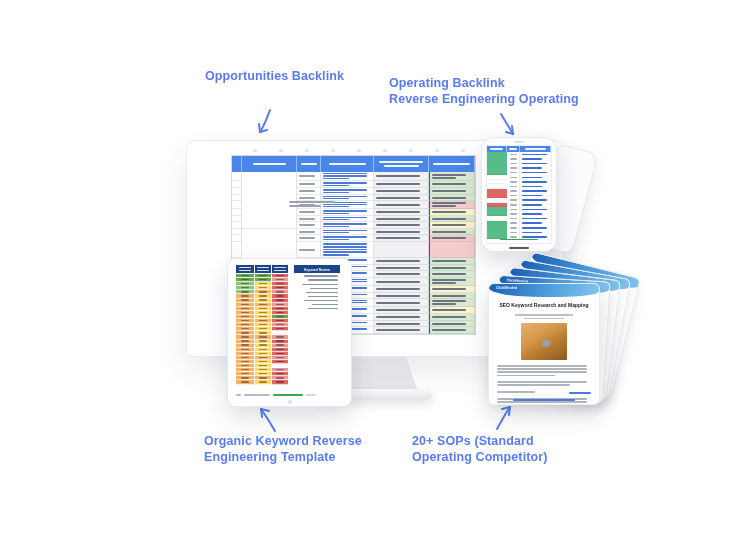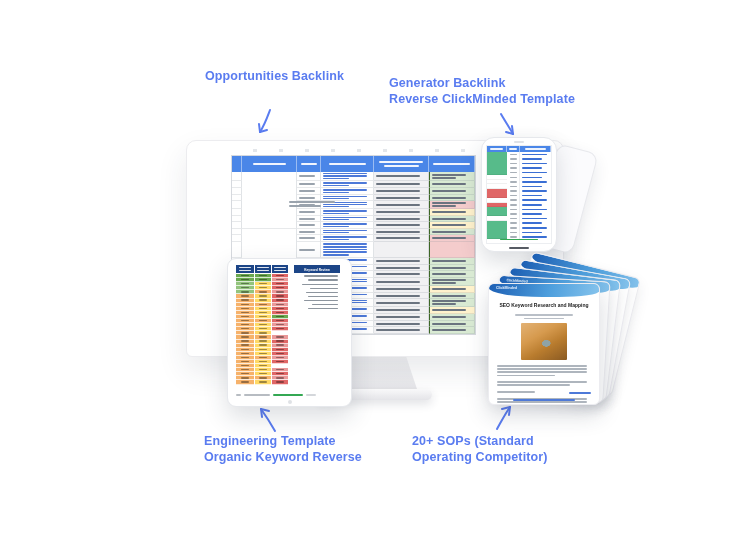"Generator Backlink" div { text: Generator -> Operating }
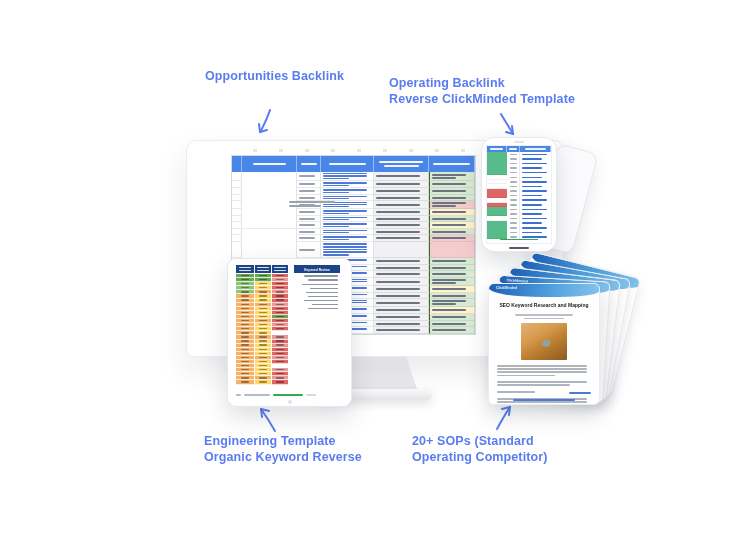"Reverse ClickMinded Template" div { text: ClickMinded Template -> Engineering Operating }
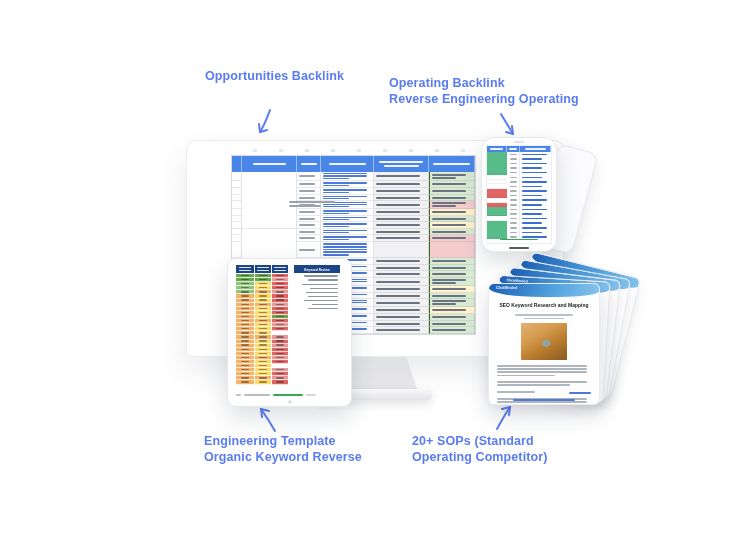"Engineering Template" div { order: before "Organic Keyword Reverse" -> after "Organic Keyword Reverse" }
